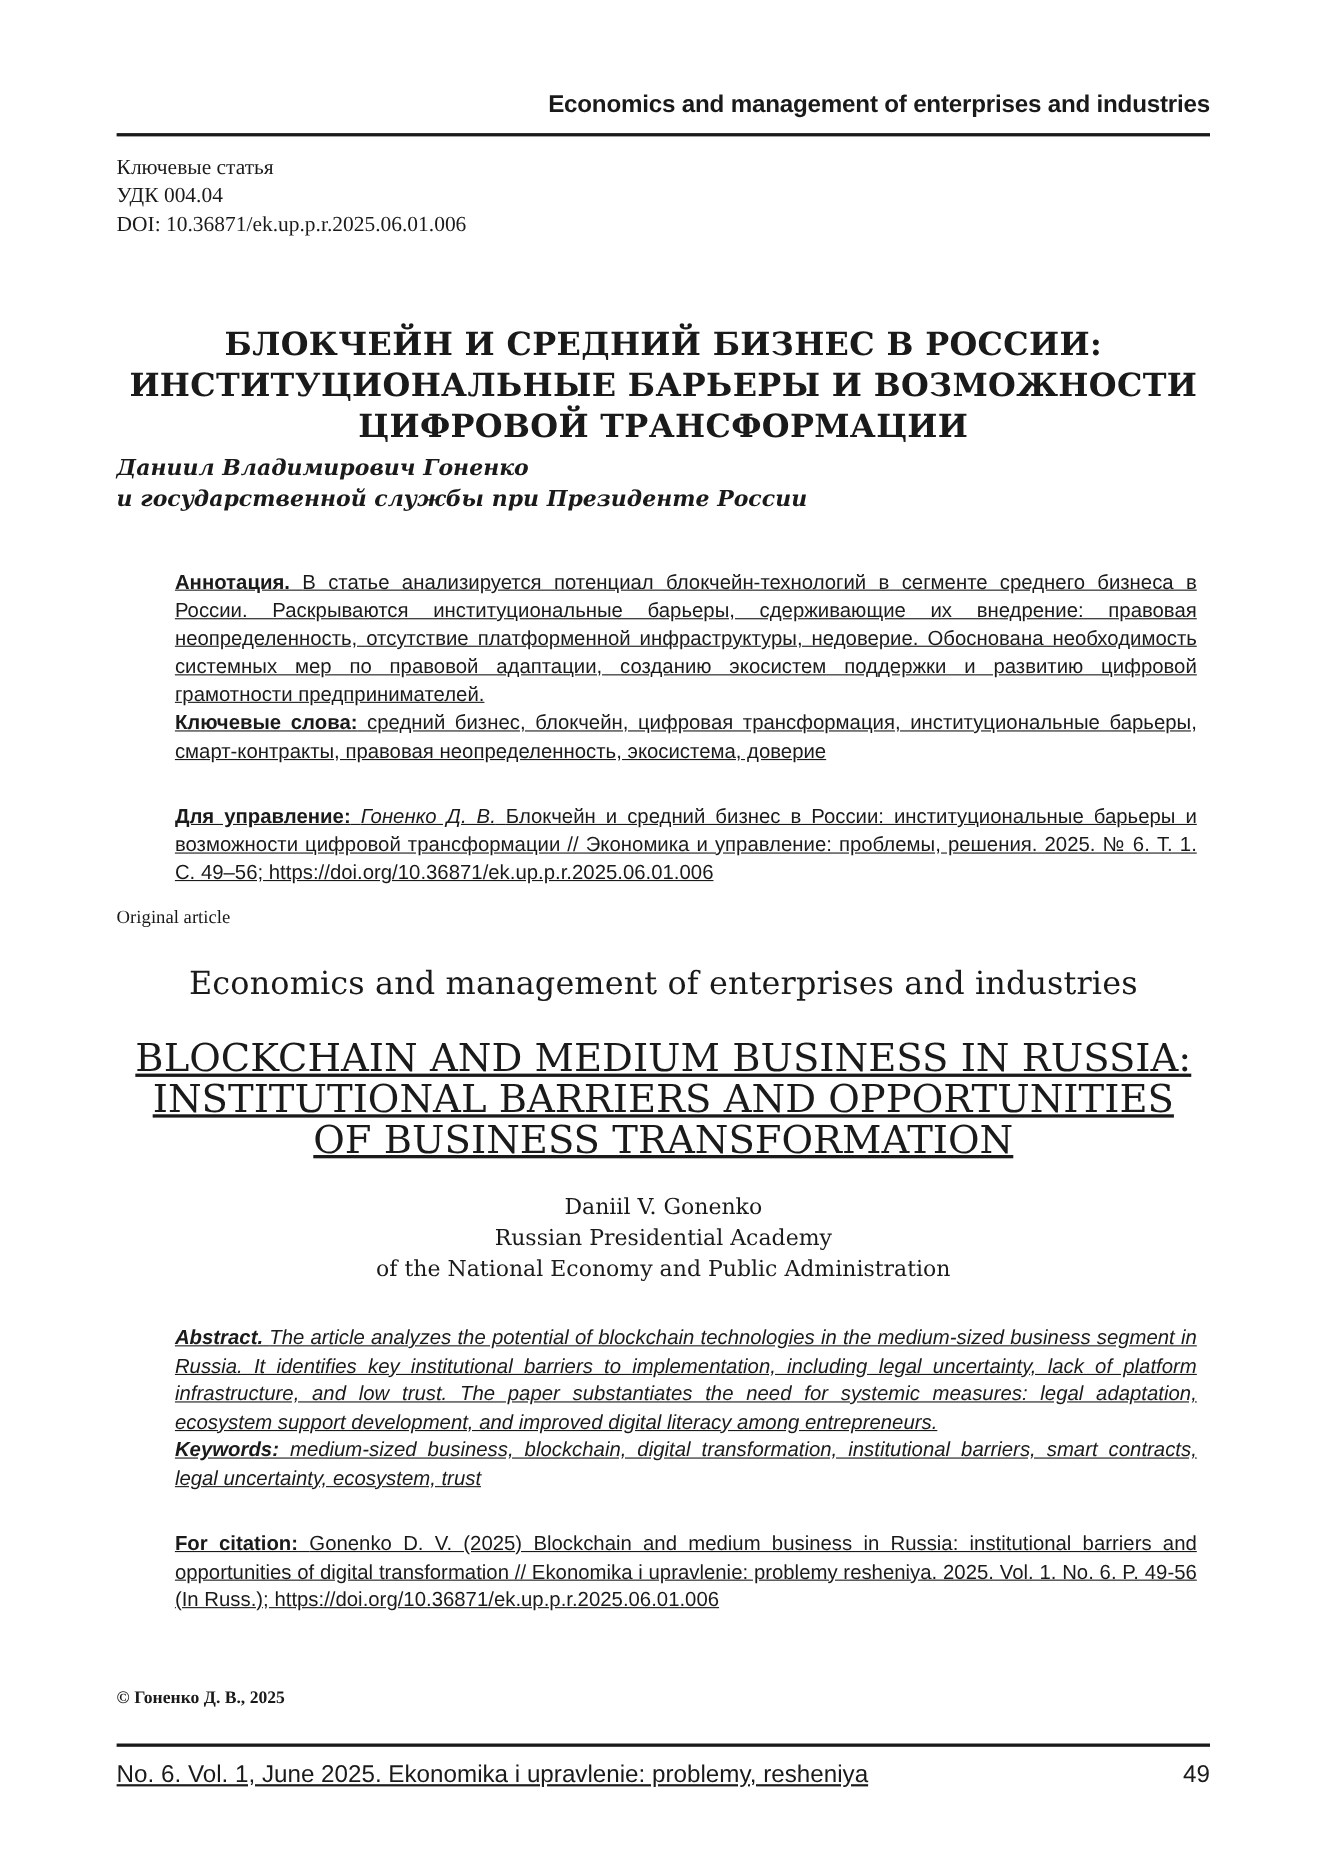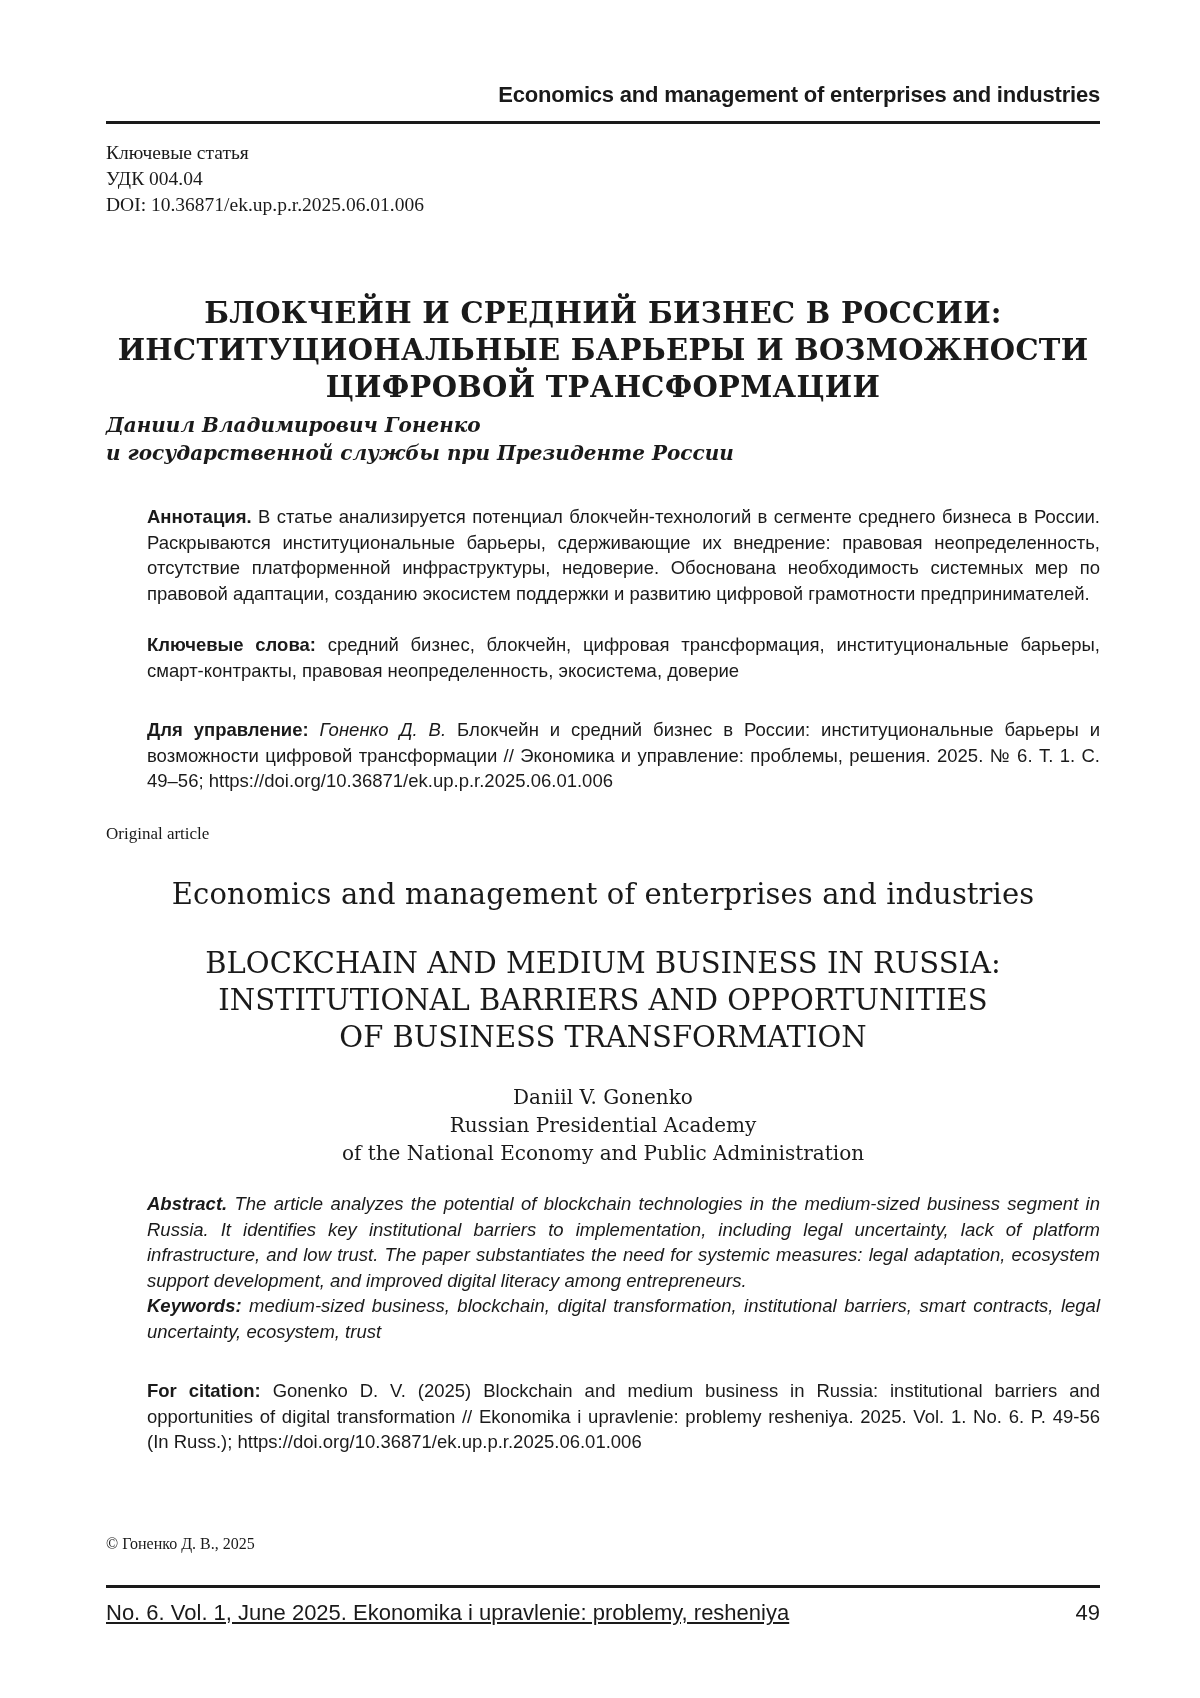"Аннотация. В статье анализируется" .para p { margin: 0 -> 12px; text-decoration: none -> underline }
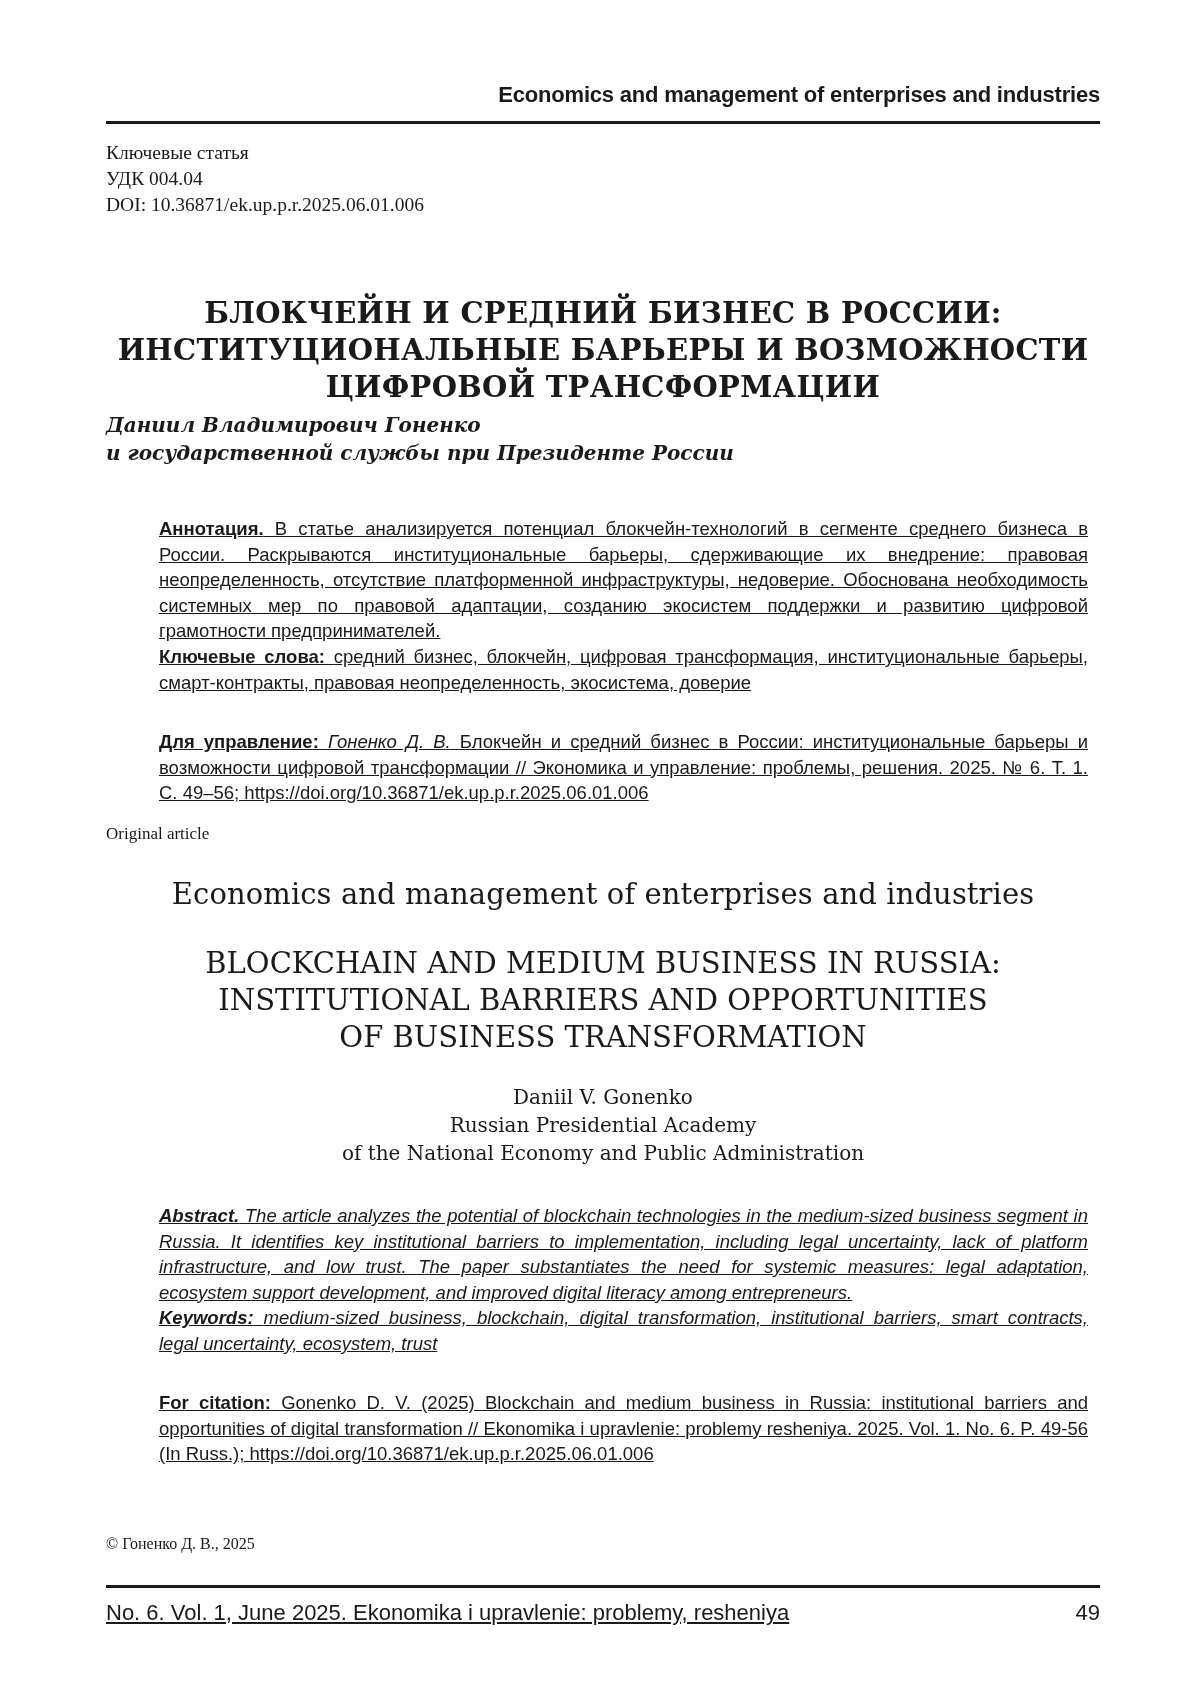"BLOCKCHAIN AND MEDIUM BUSINESS IN" .en-title { font-size: 29px -> 35px; text-decoration: none -> underline }
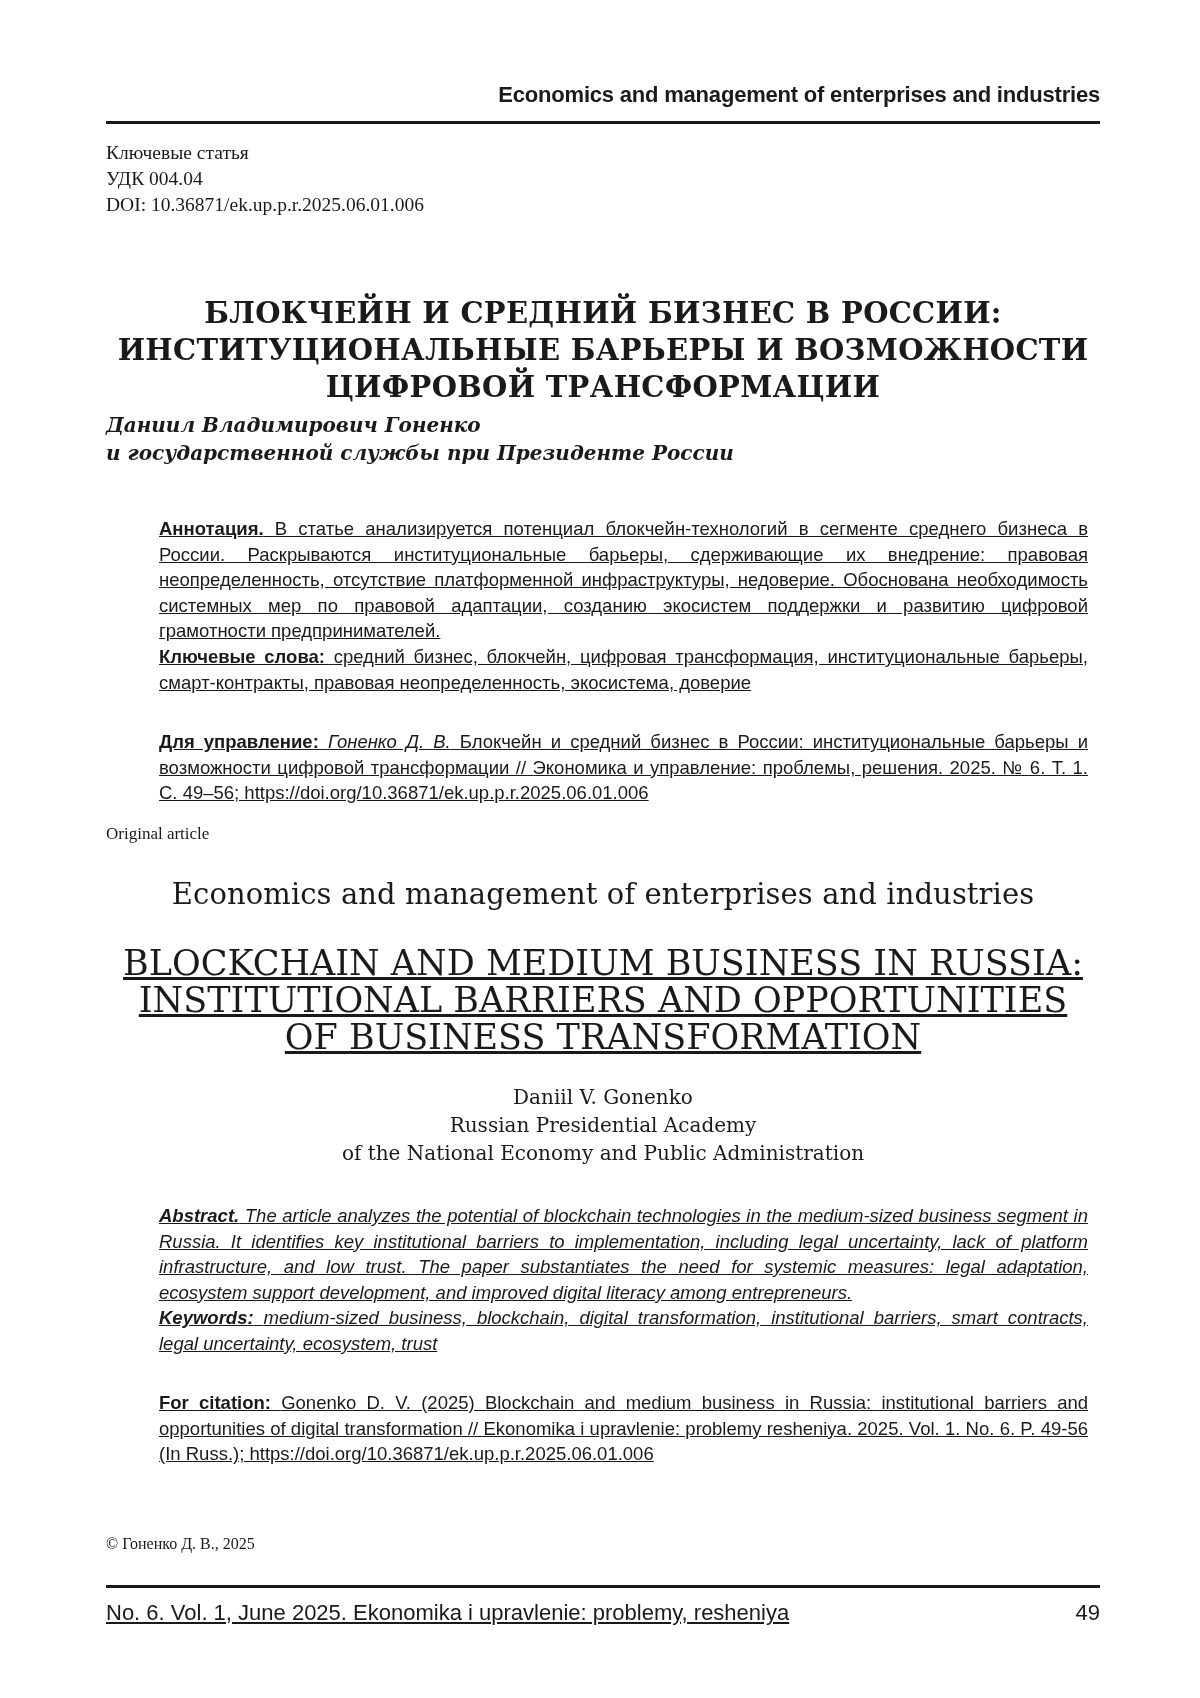"© Гоненко Д. В., 2025" .copyright { font-weight: none -> bold }
